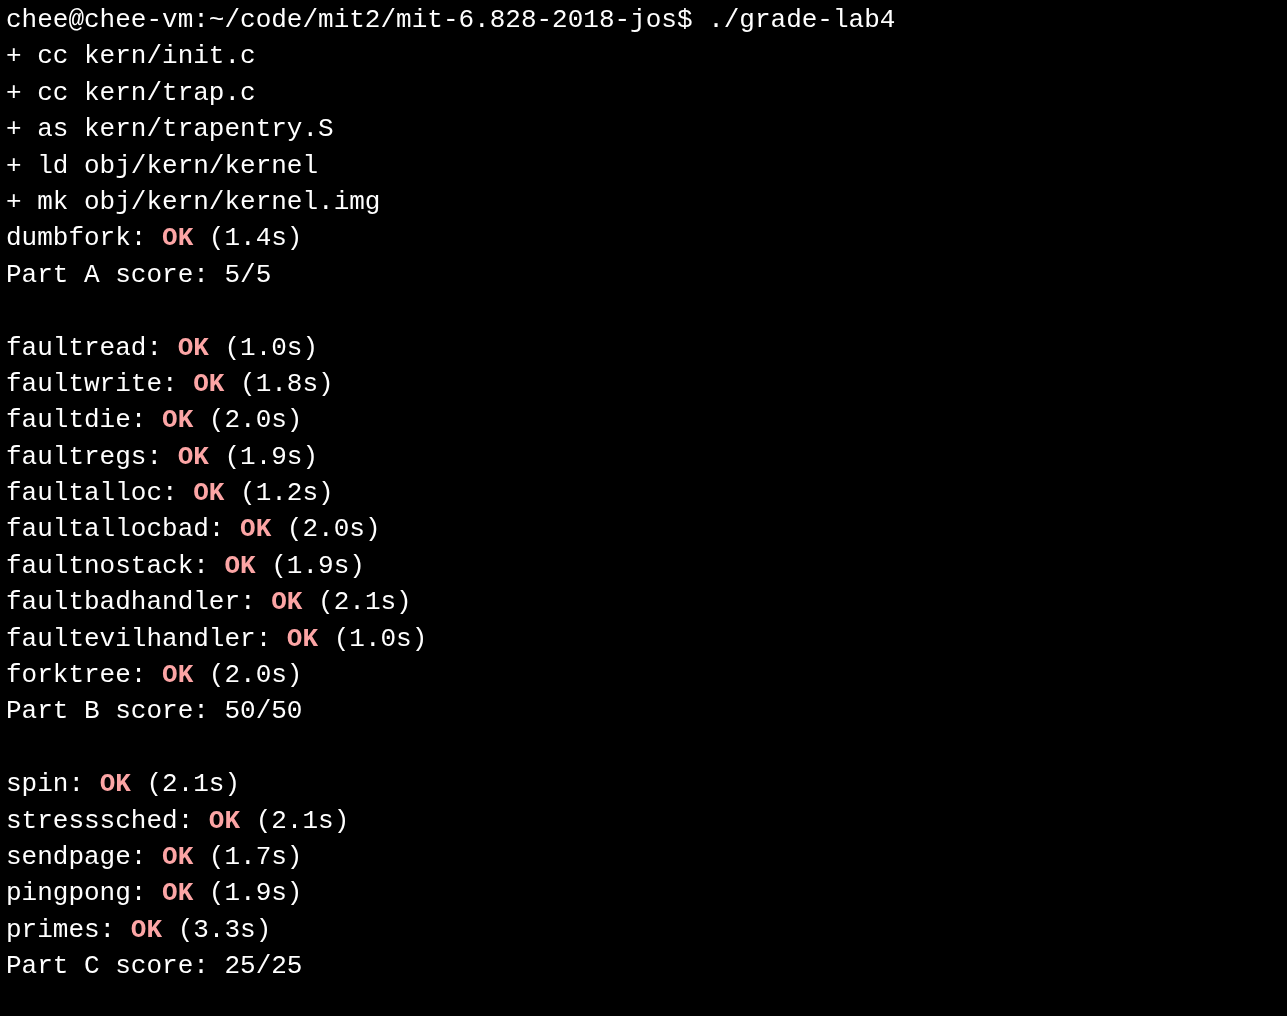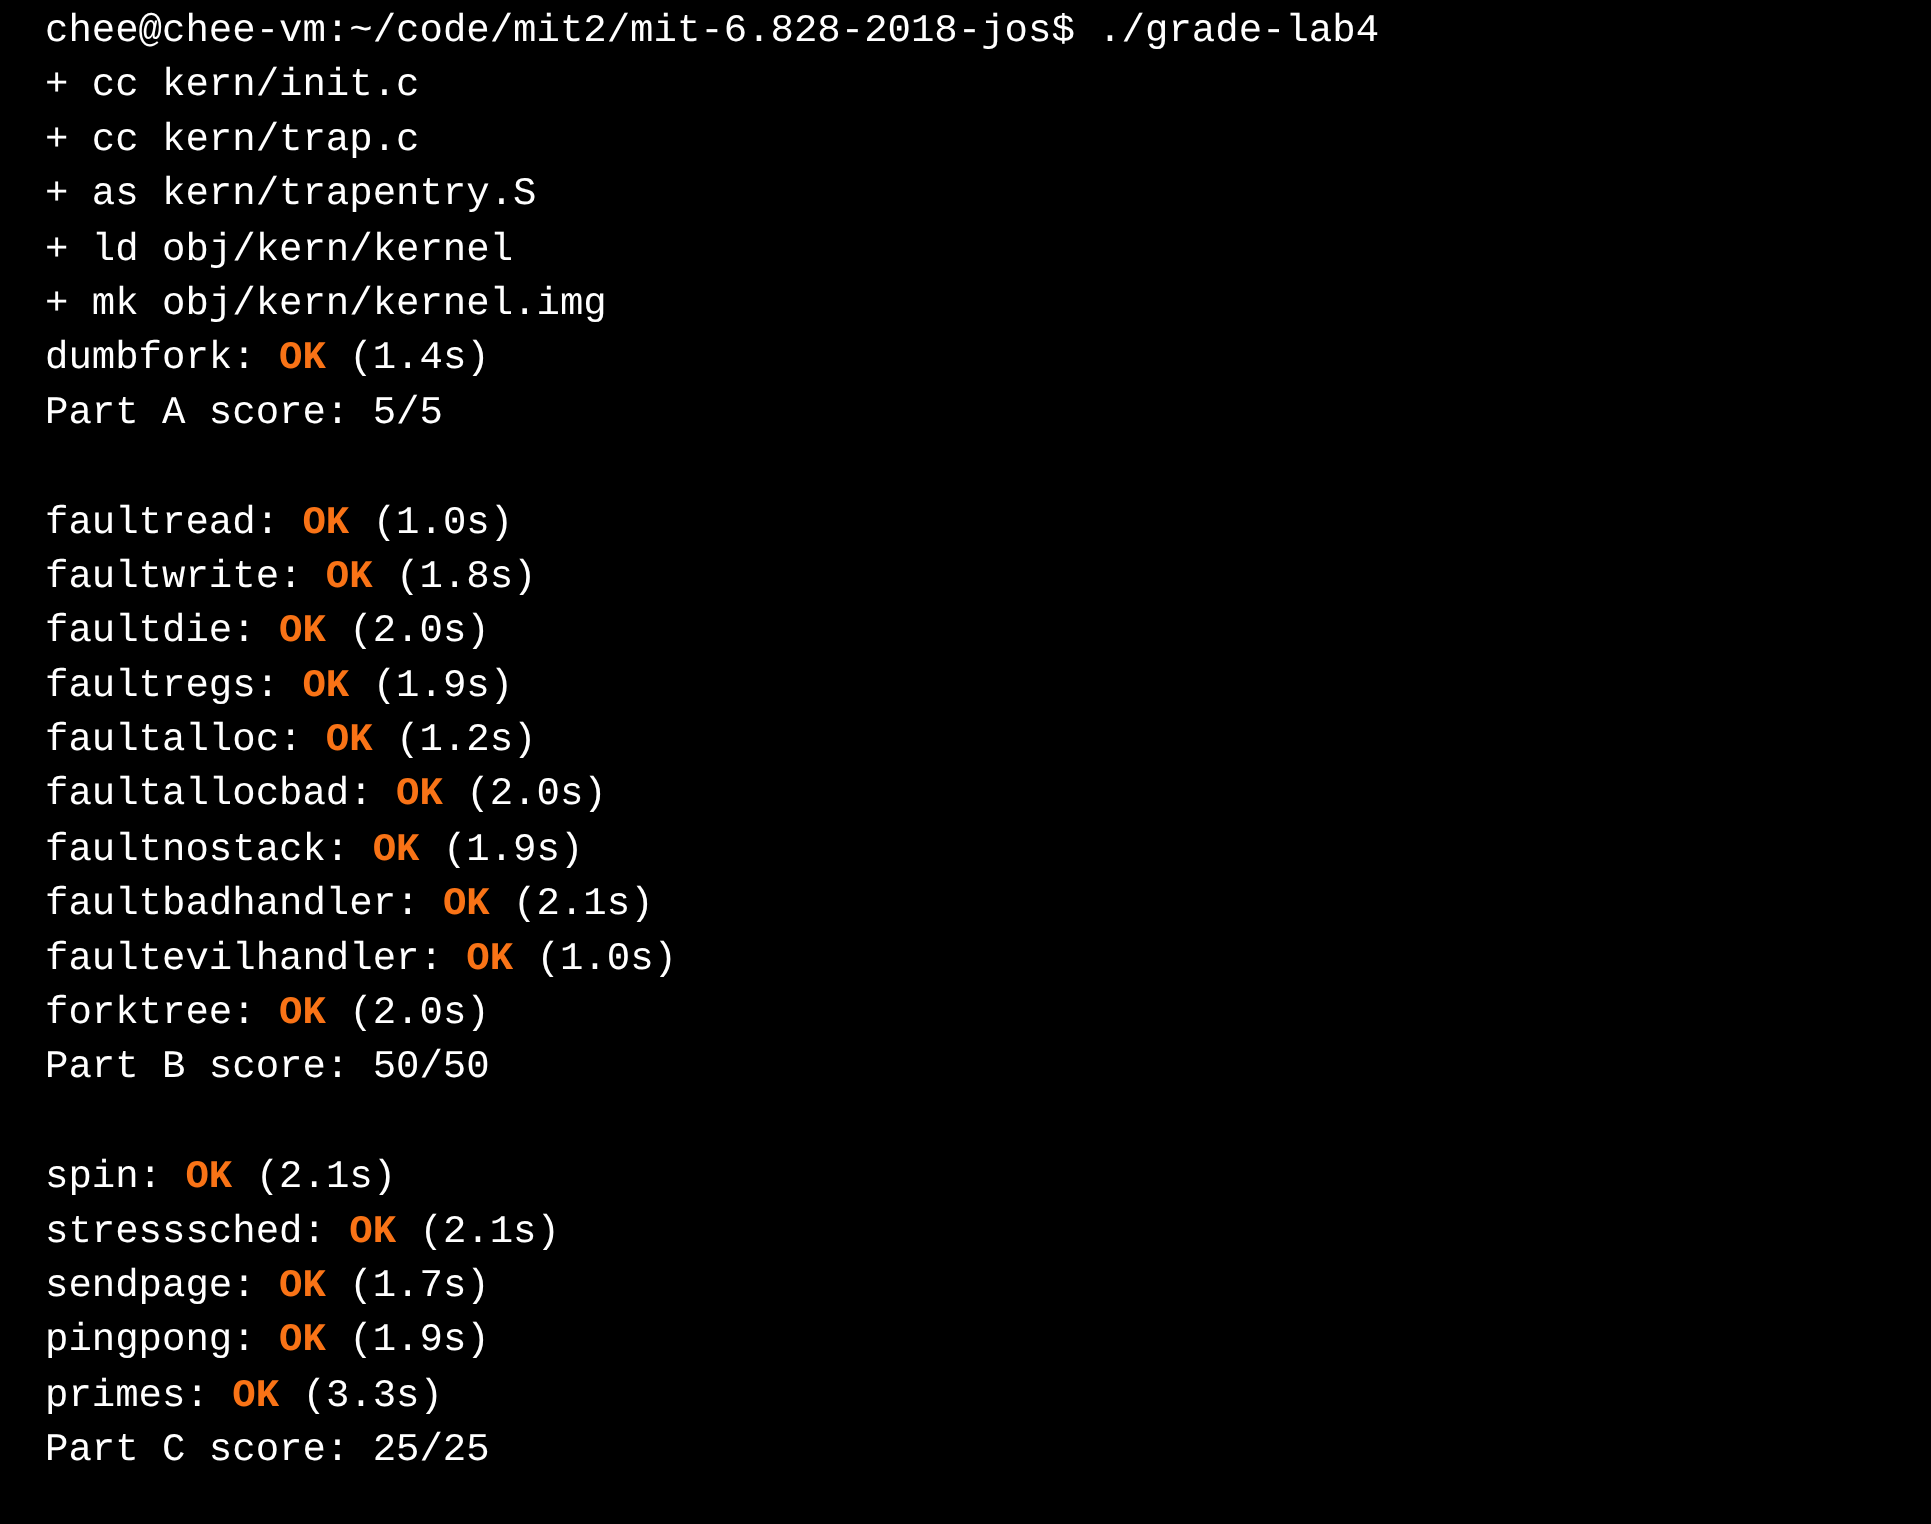"chee@chee-vm:~/code/mit2/mit-6.828-2018-" .line { margin-left: 24px -> none }
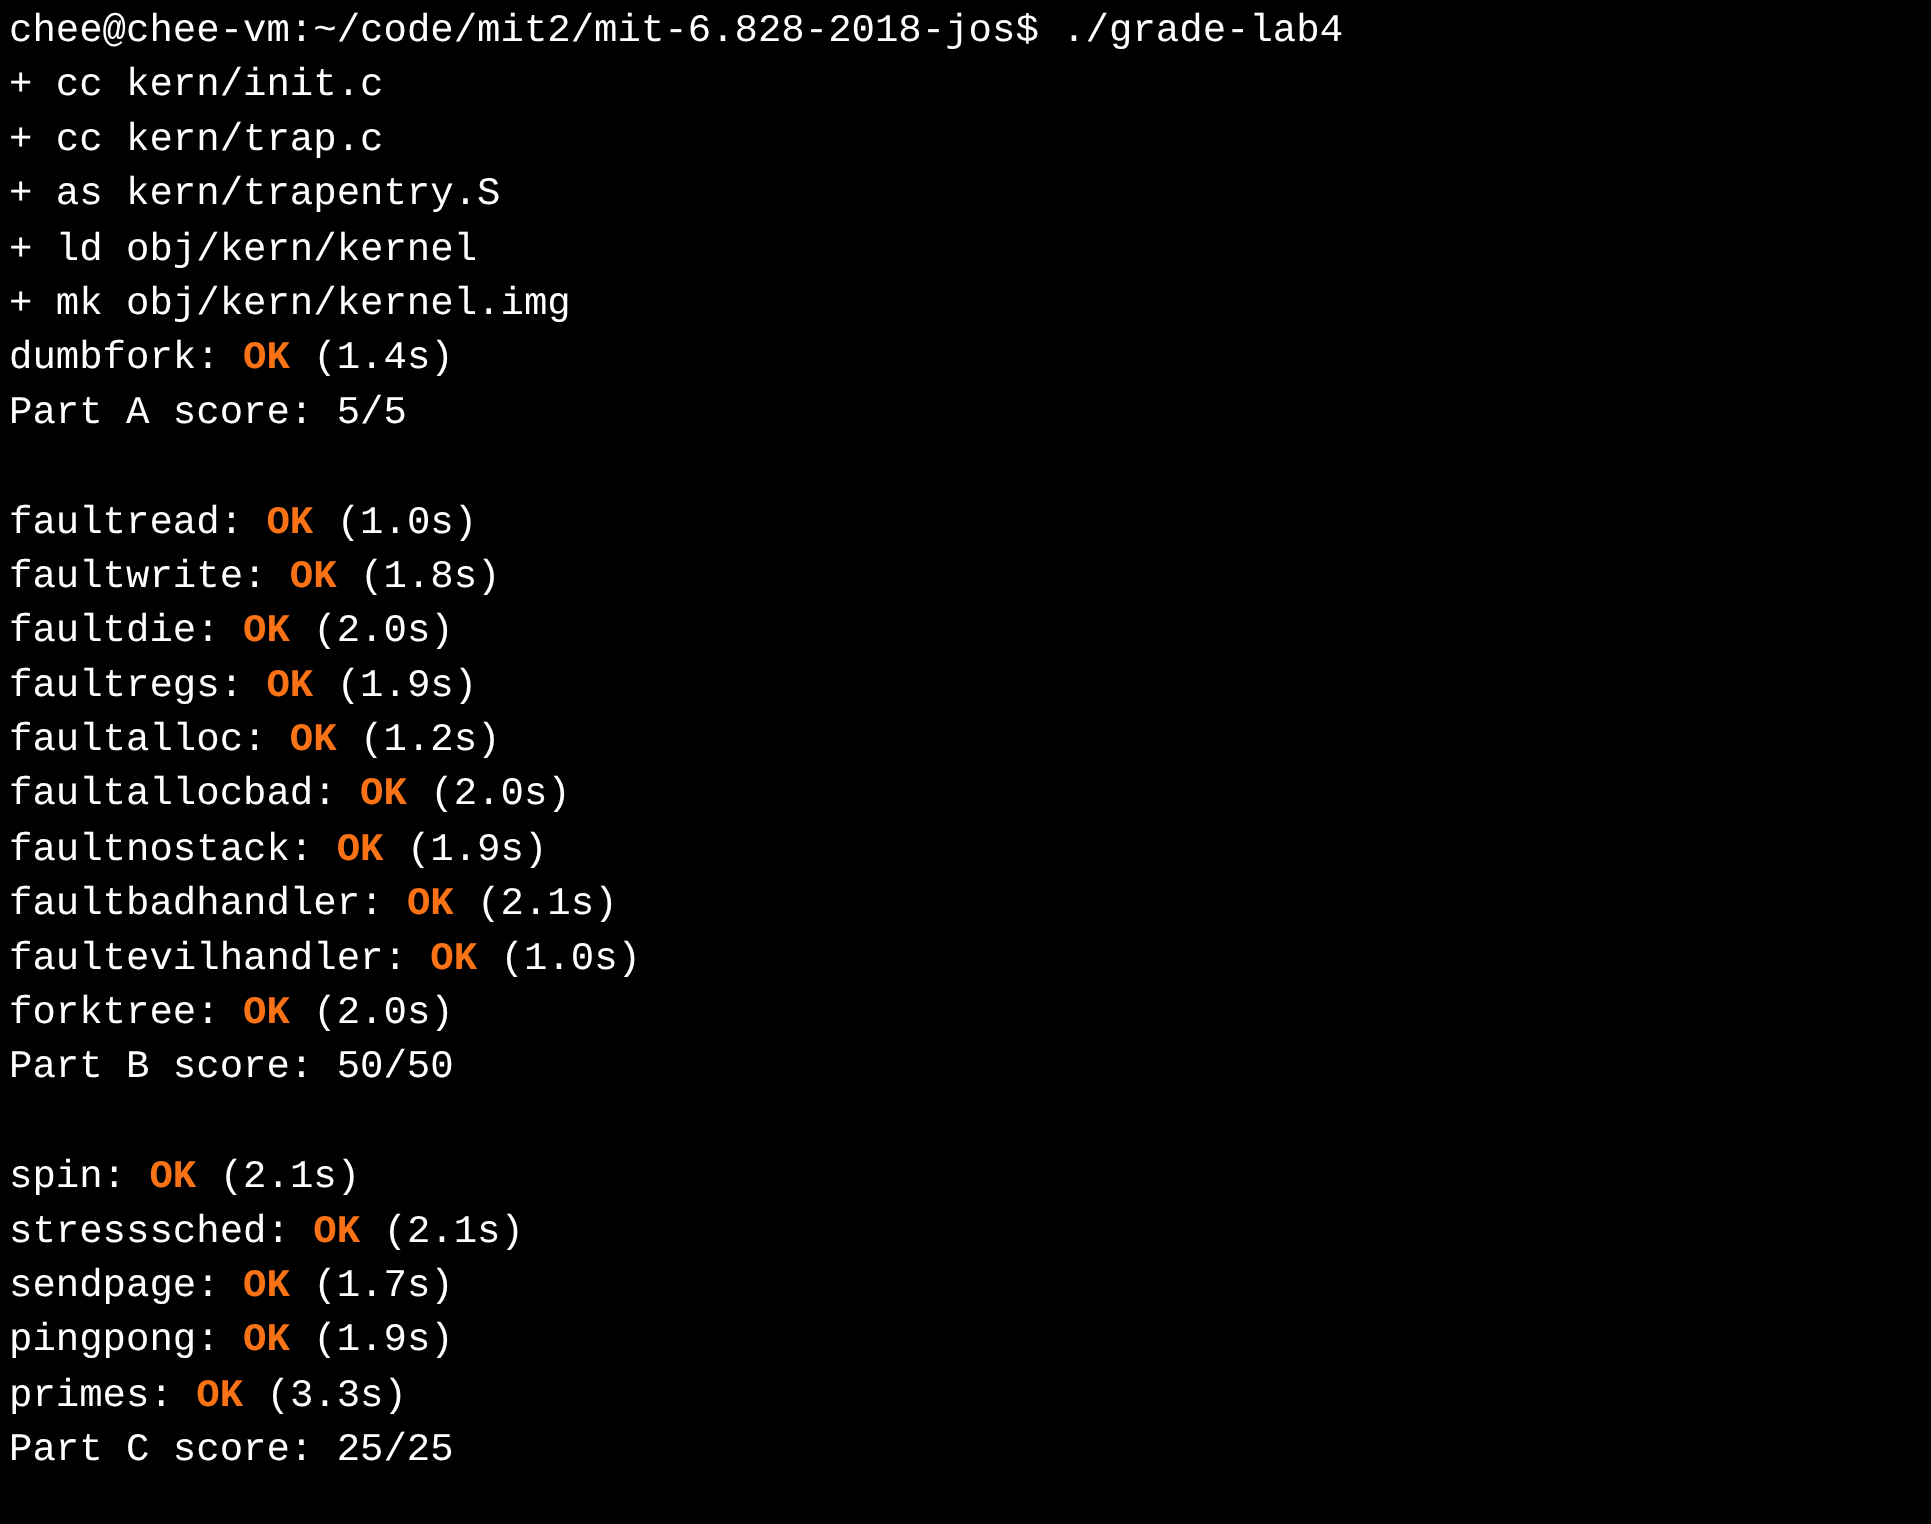"OK" .ok { color: #f97316 -> #fca5a5 }
